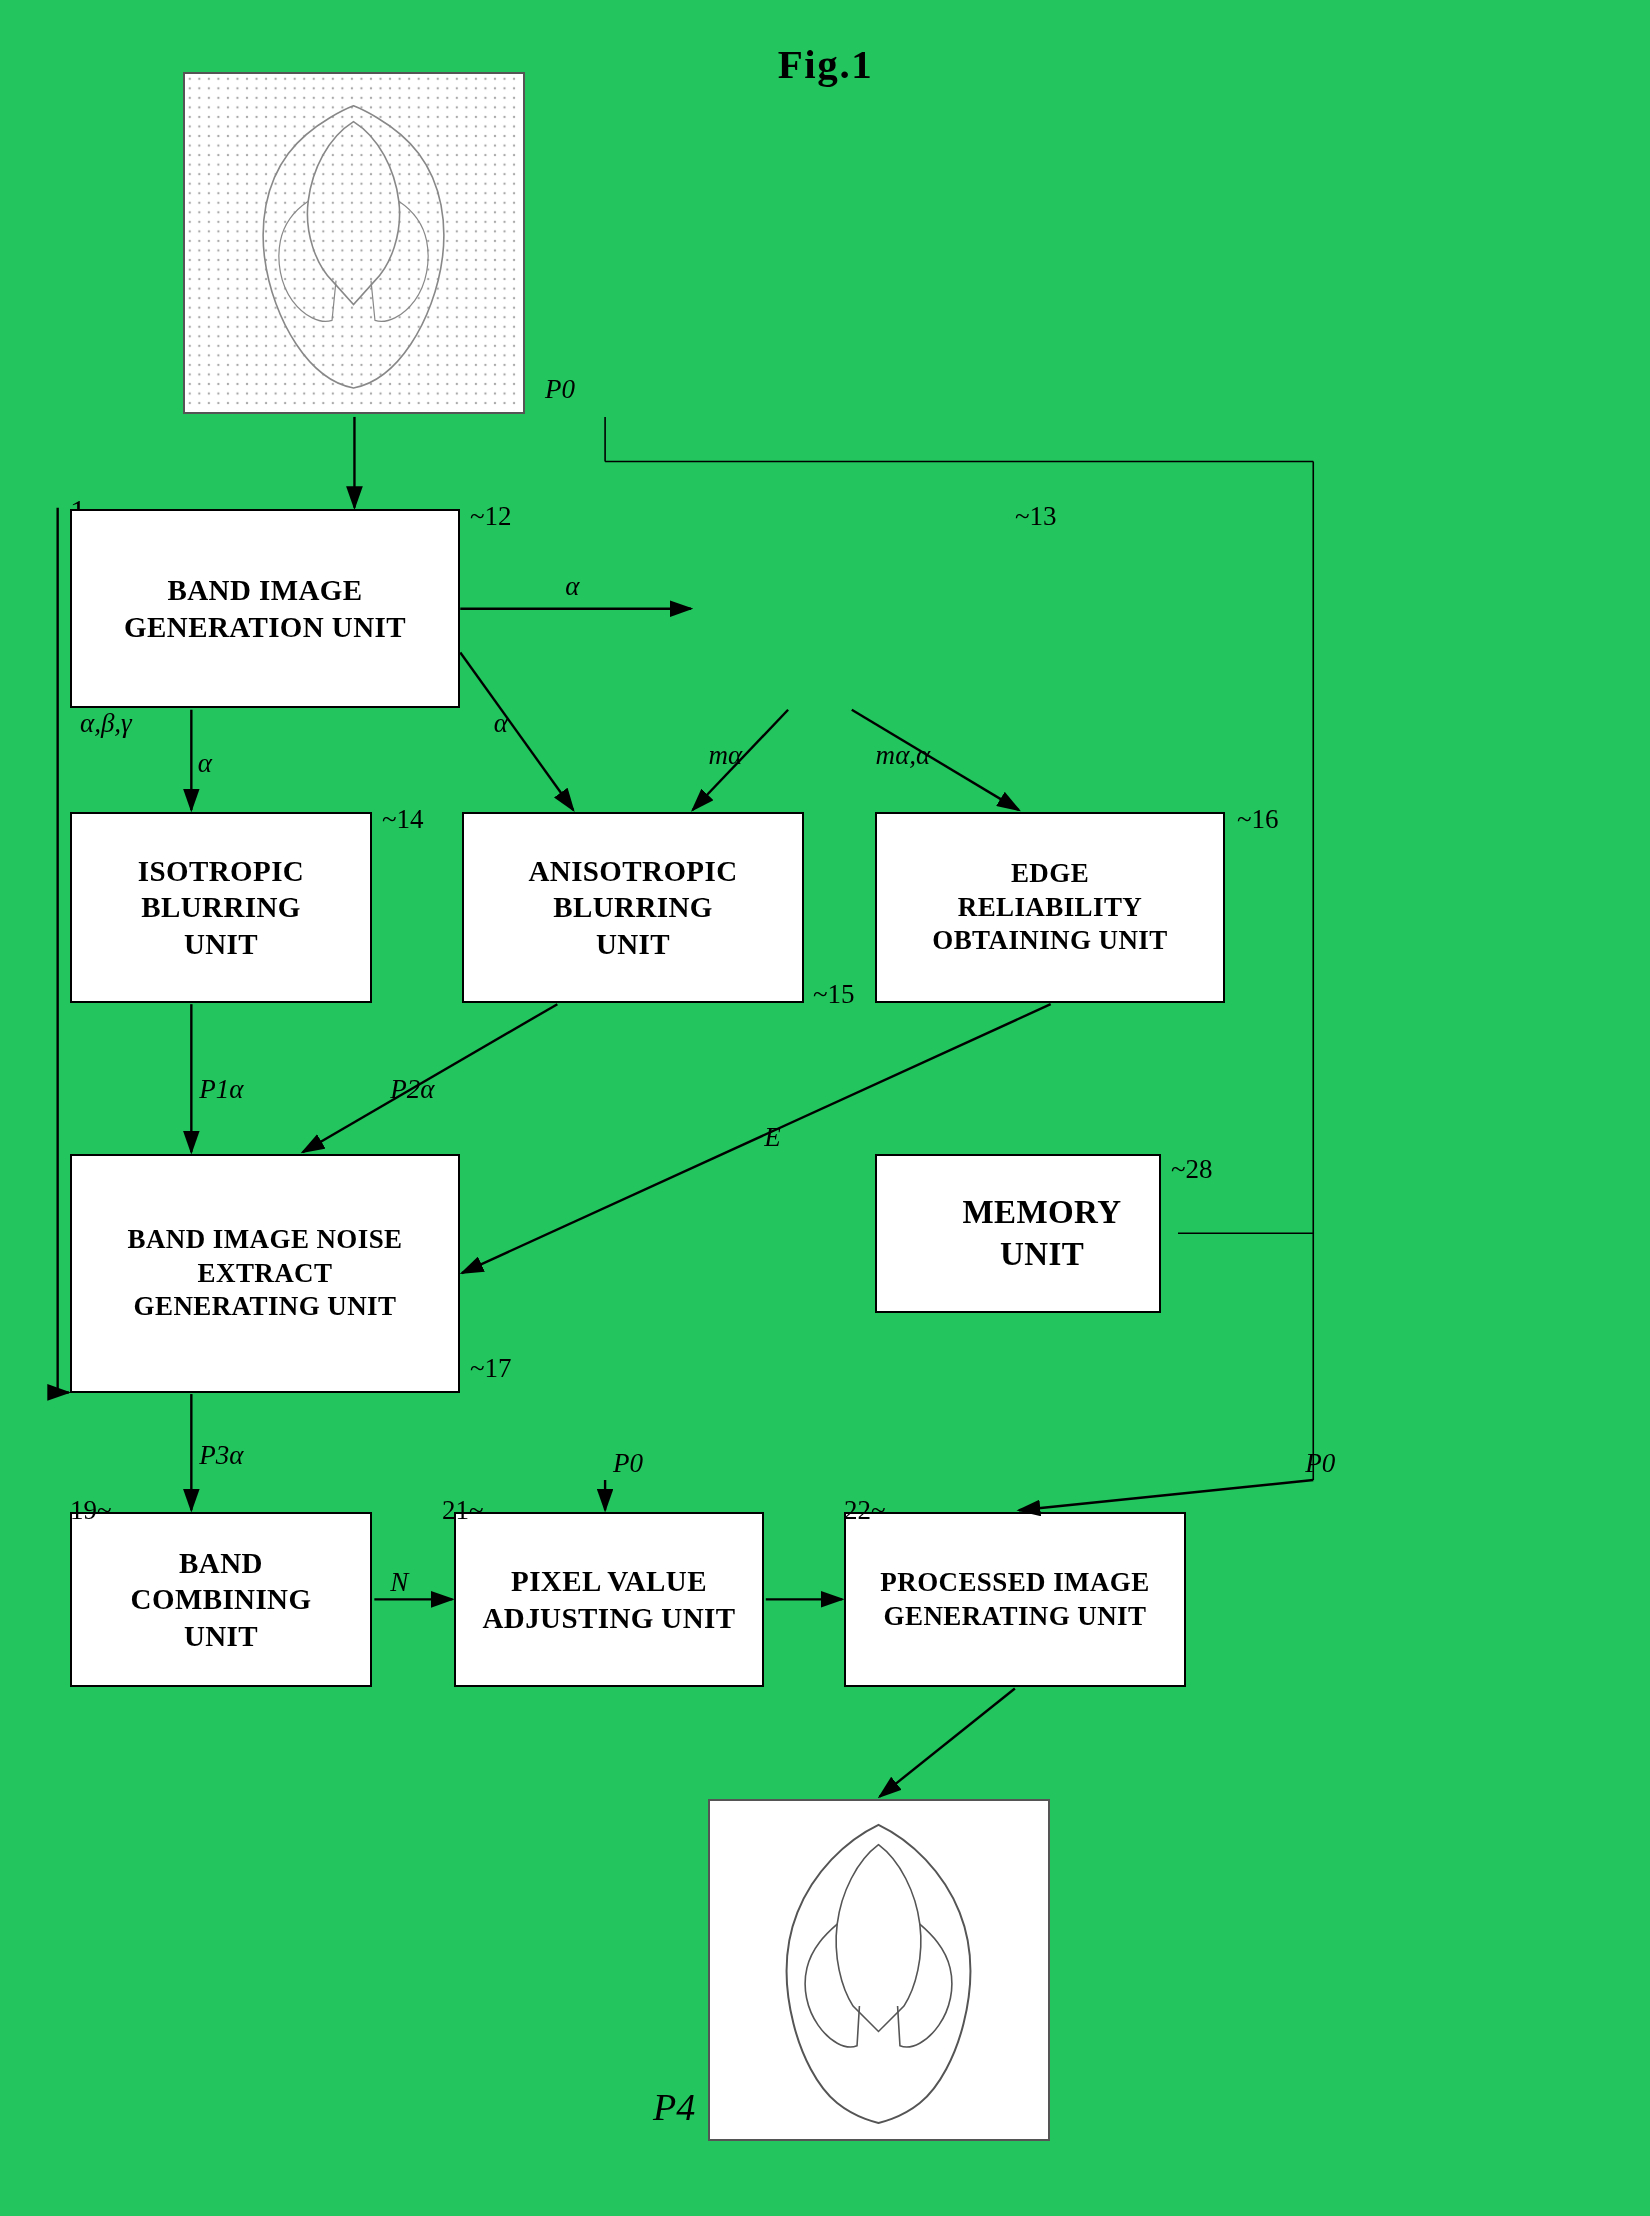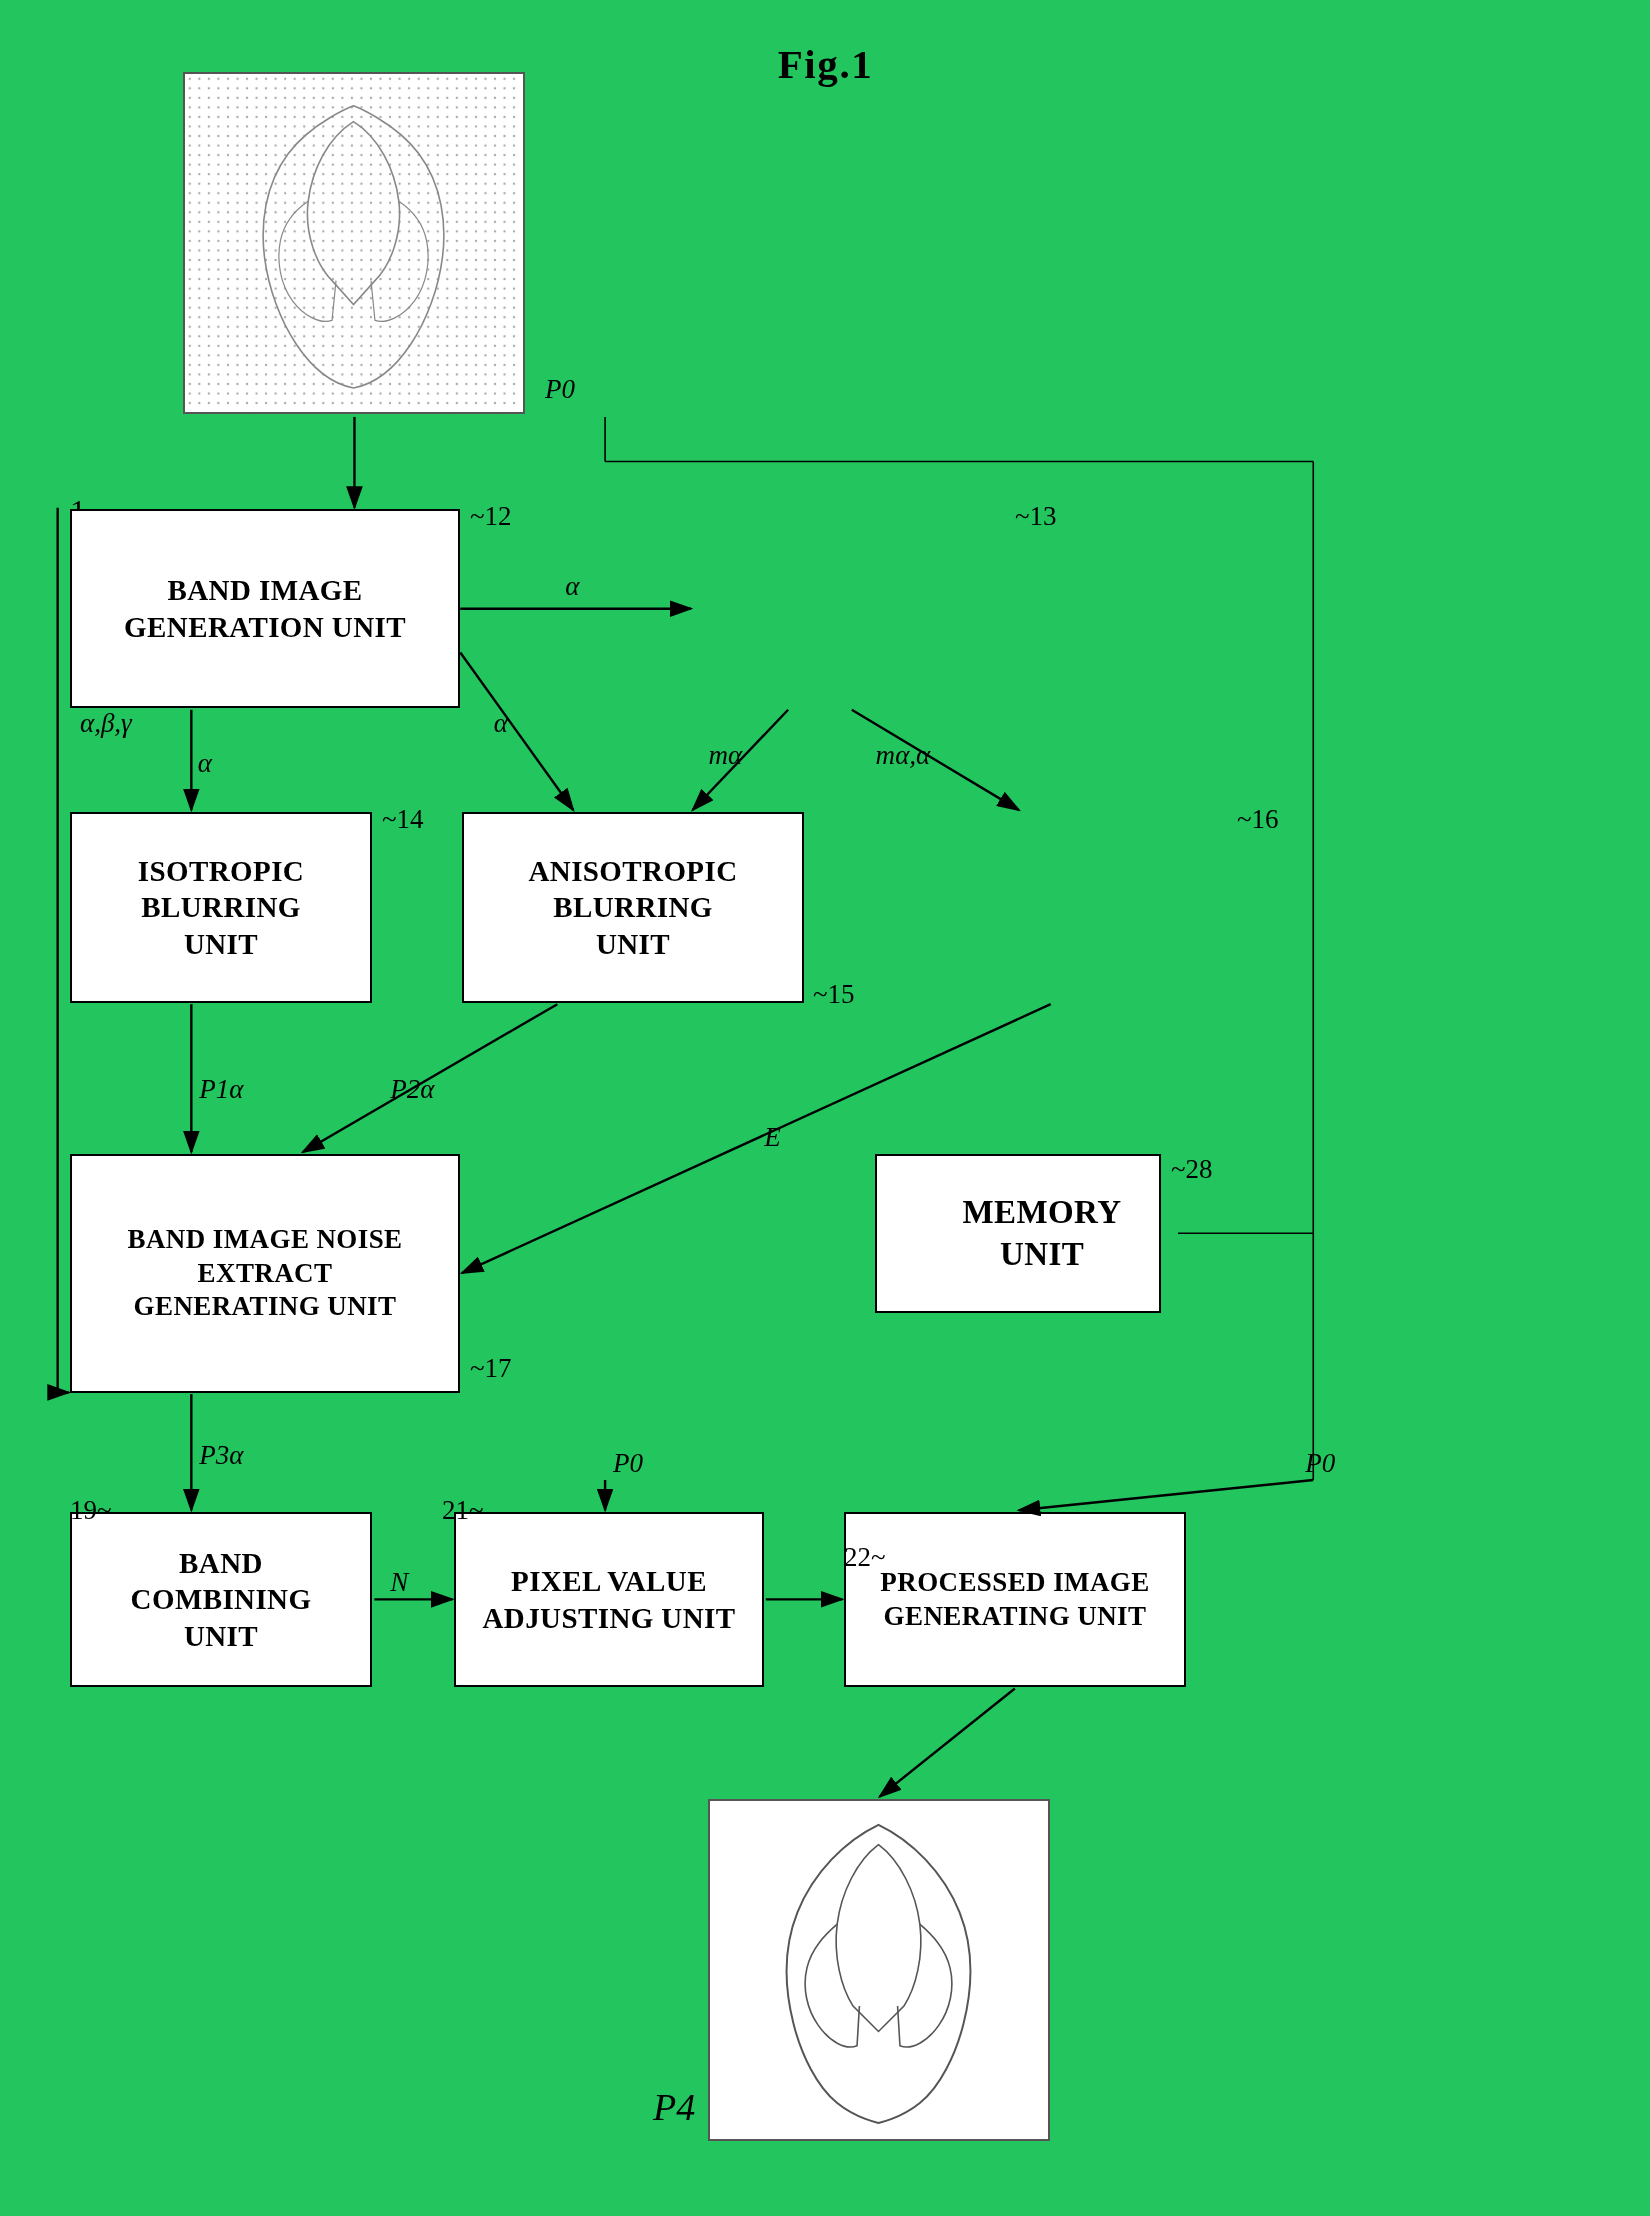"EDGE" div.box { html: none -> <div> EDGE<br>RELIABILITY<br>OBTAINING UNIT </div> }
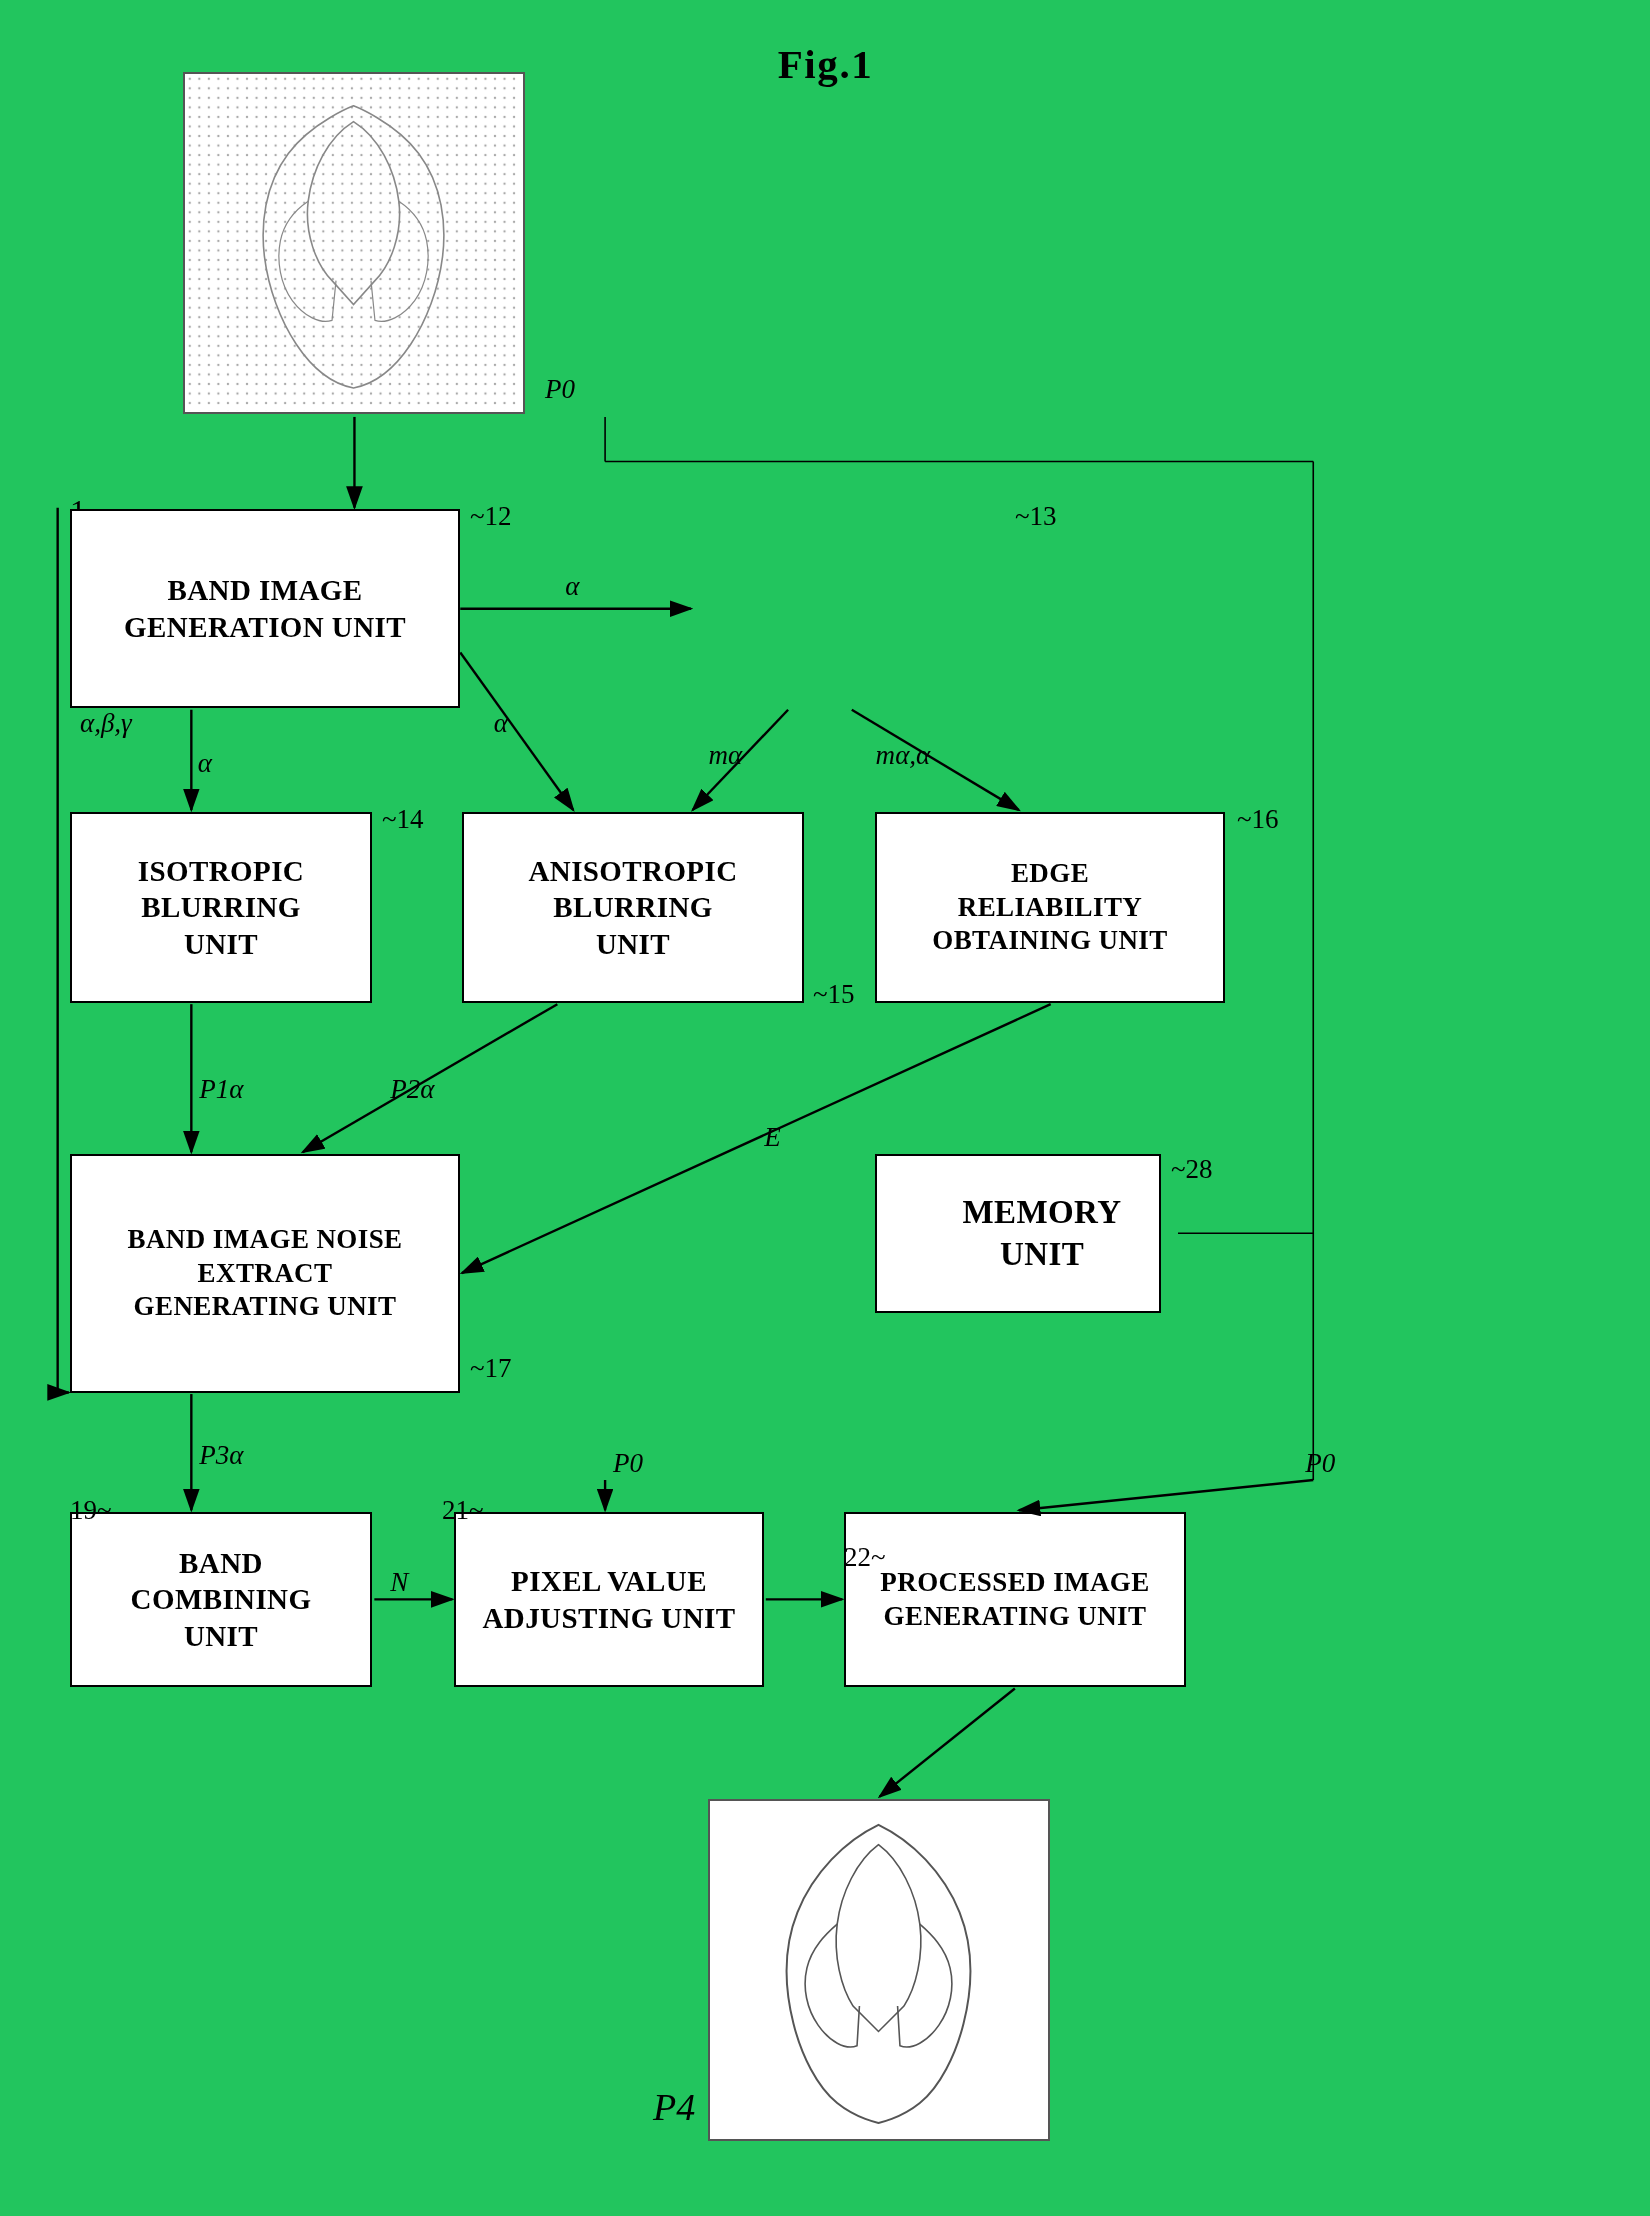"22~" div.ref-num { margin-top: 47px -> none }
